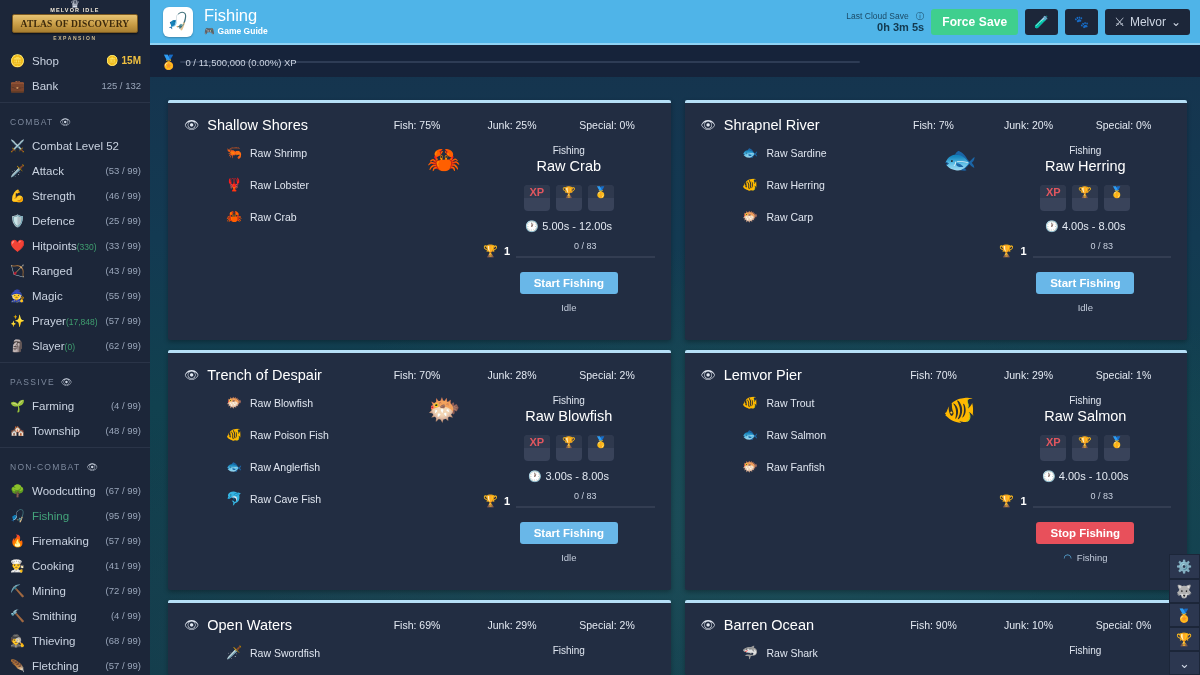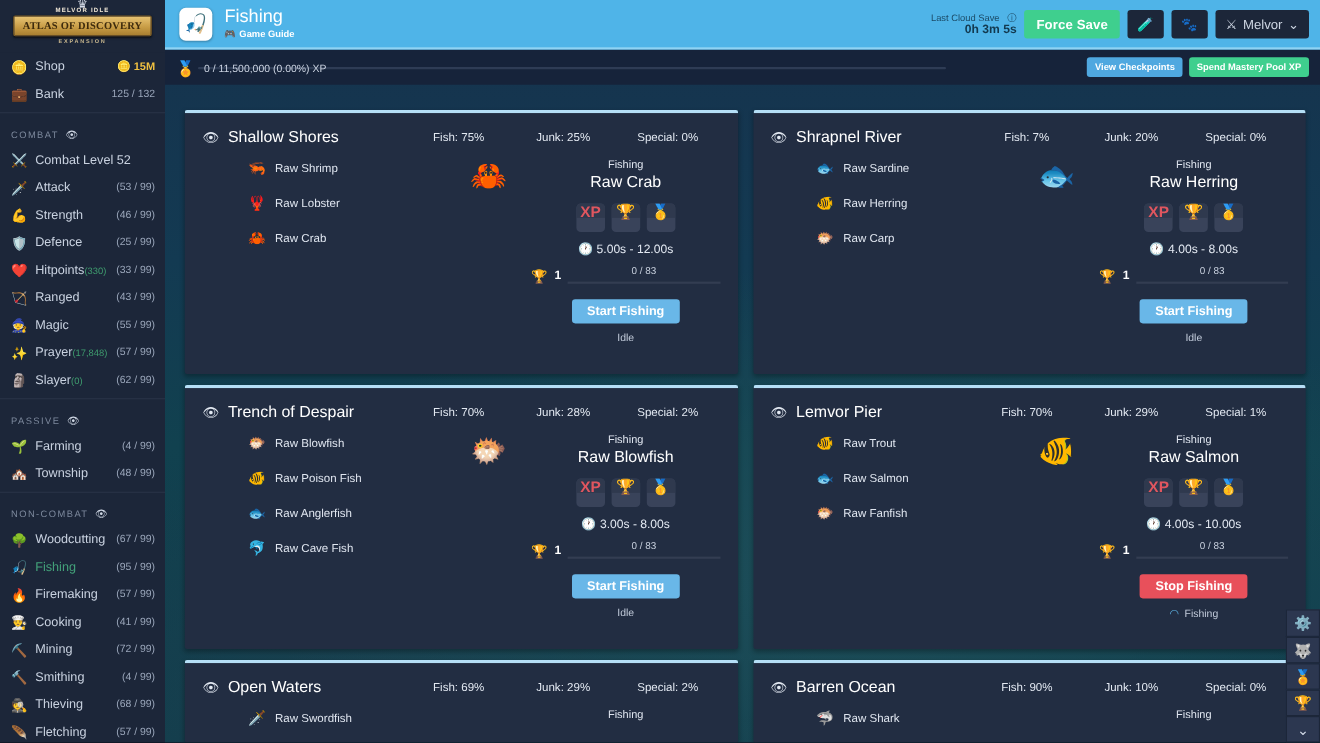"View Checkpoints" div.mast-btns { html: <div> <div>View Checkpoints</div> <div>Spend Mastery Pool XP</div> </div> -> none }
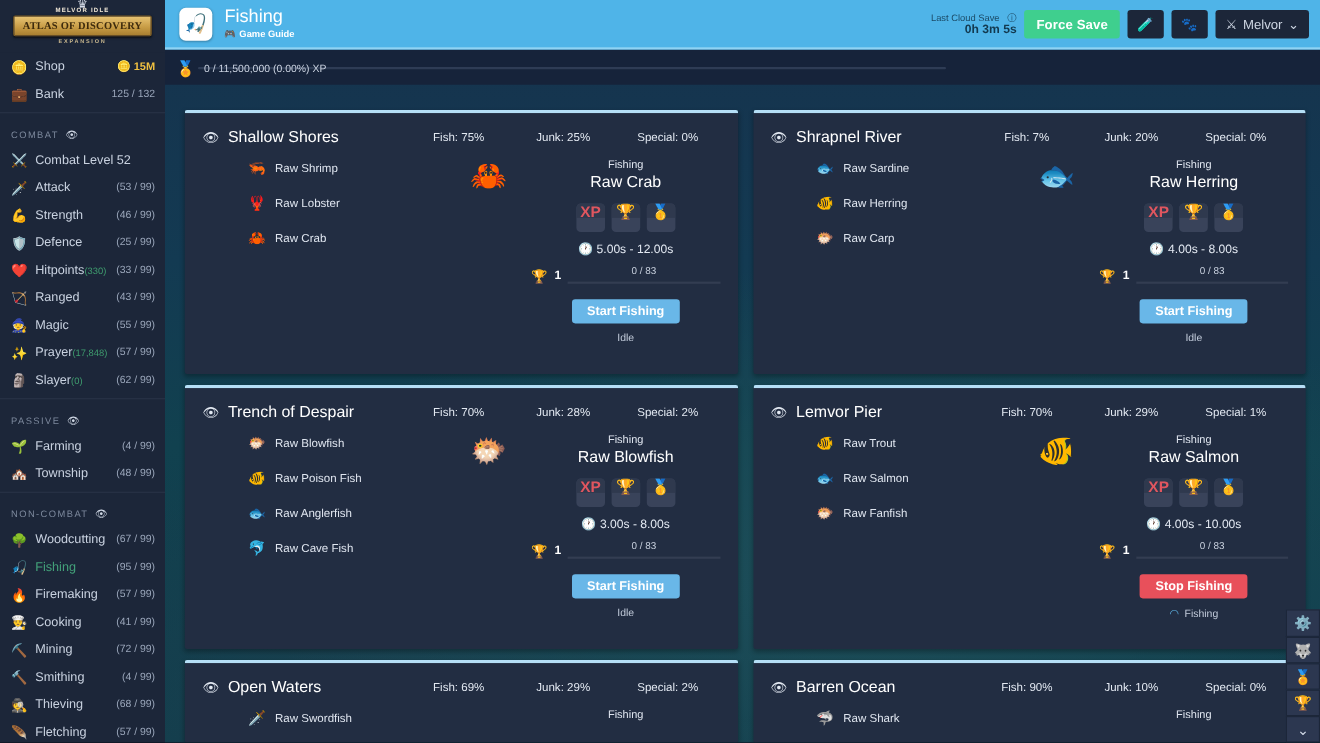"XP" .chip .ct { font-size: 14px -> 11px }
